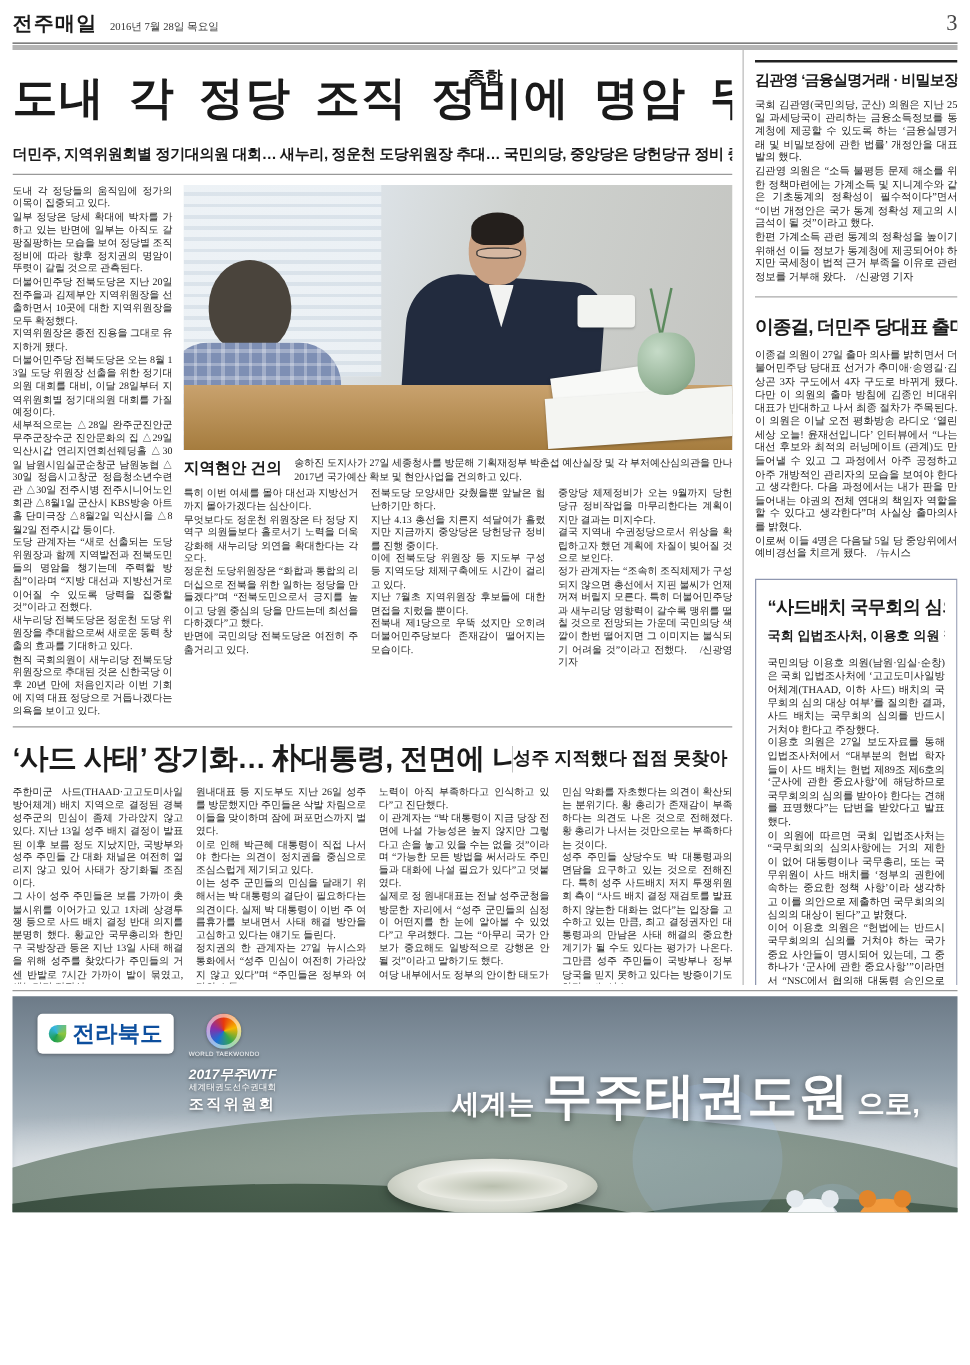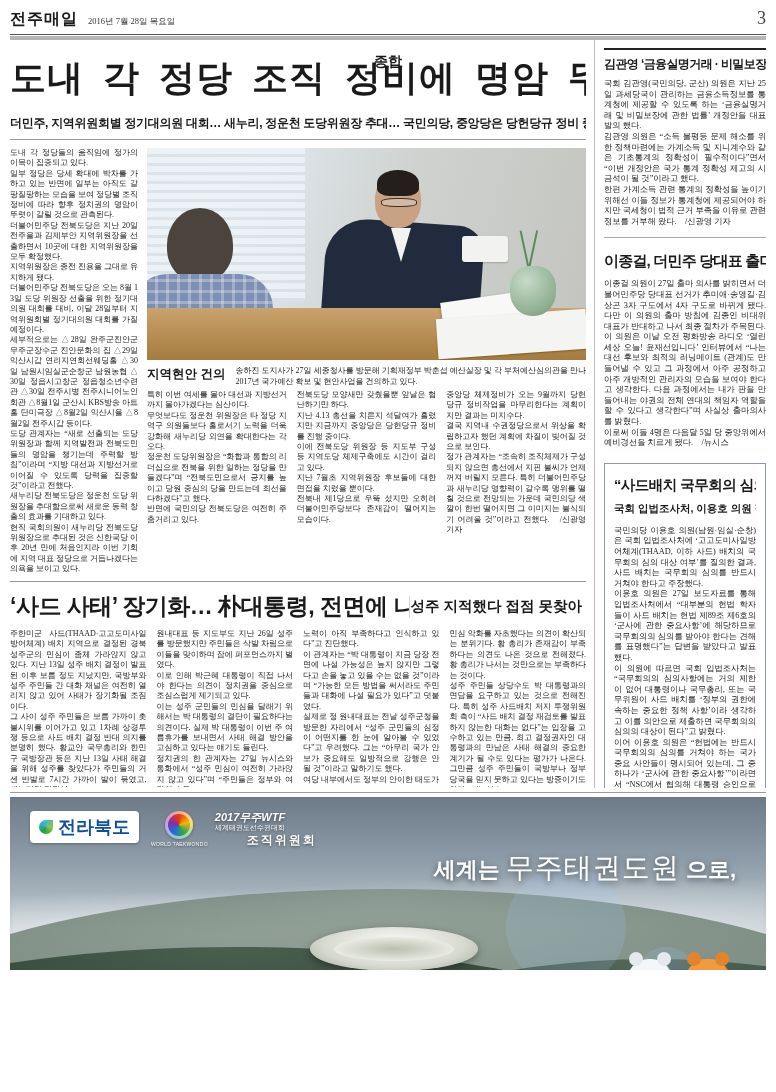"2017무주WTF" .logo-org { flex-direction: none -> column }
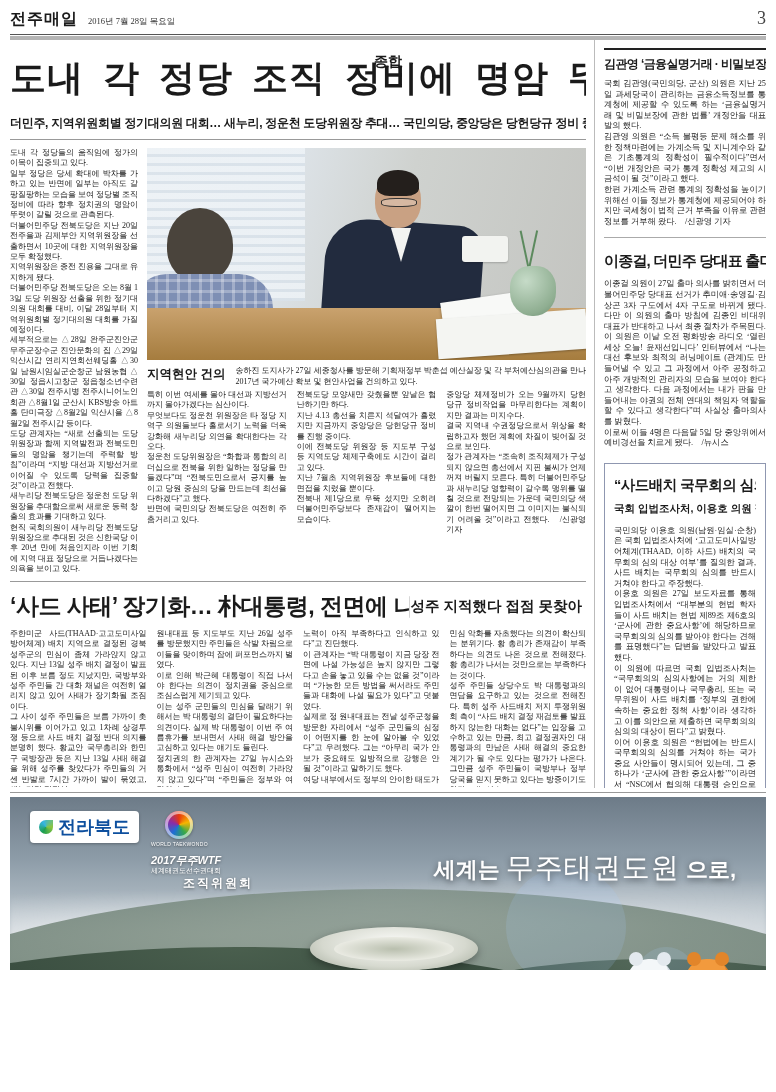"조직위원회" .logo-org .l3 { margin-left: 32px -> none }
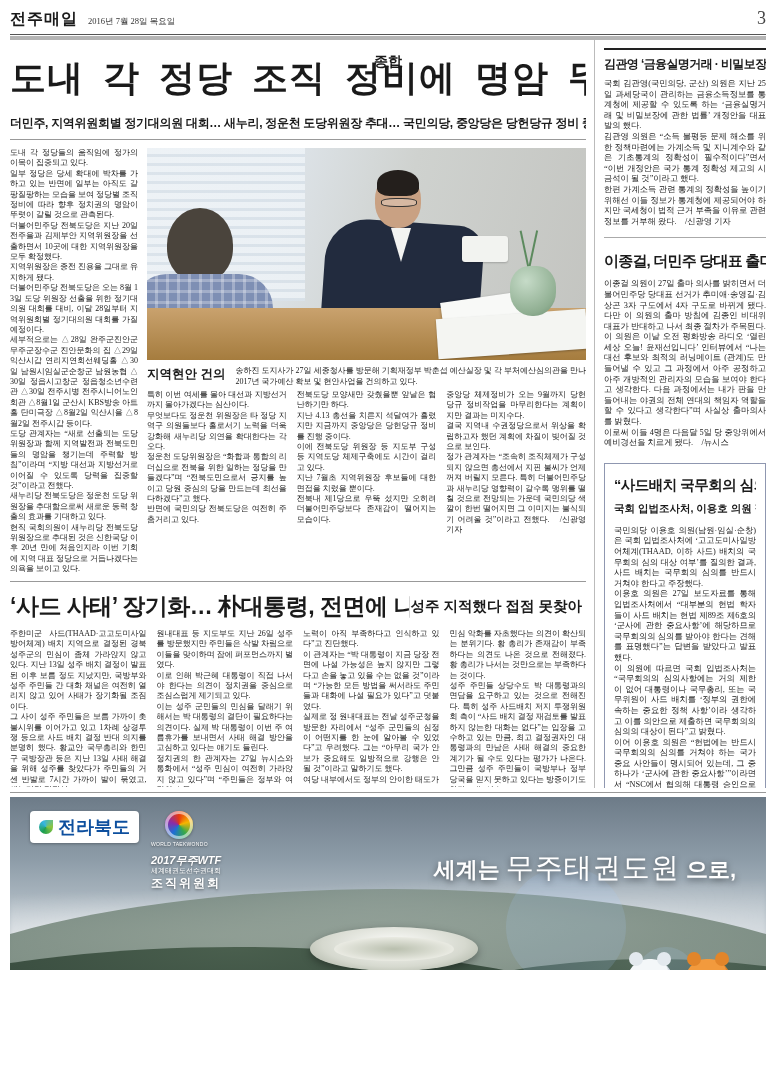"무주태권도원" .s1 .brand { font-size: 28px -> 40px; font-weight: 400 -> 700 }
